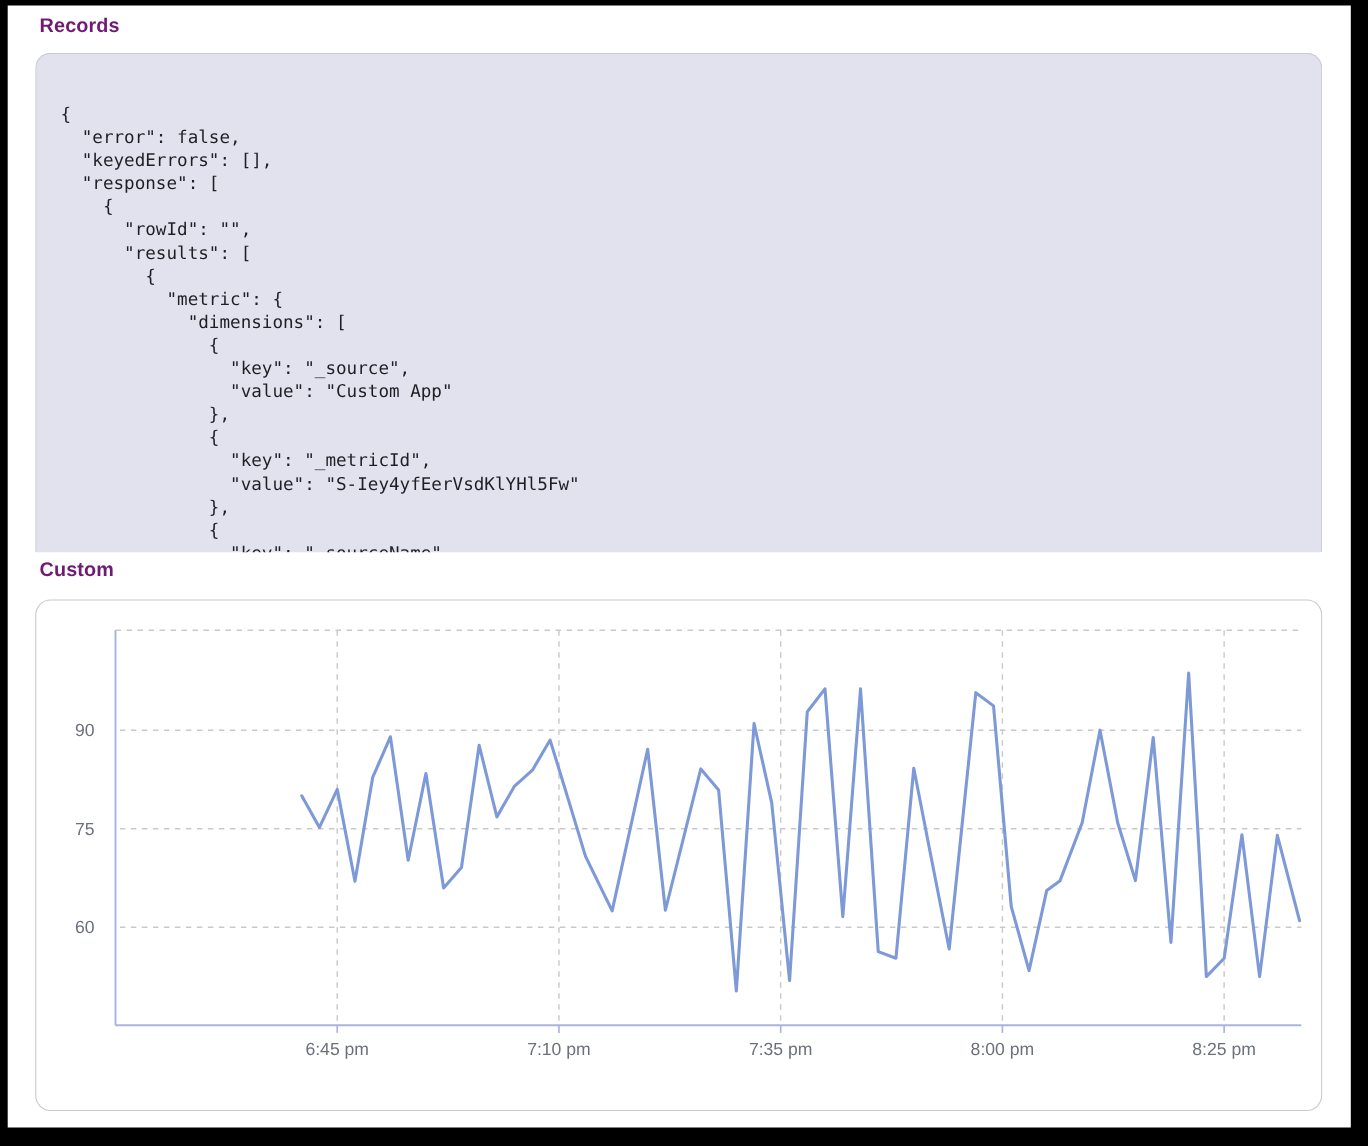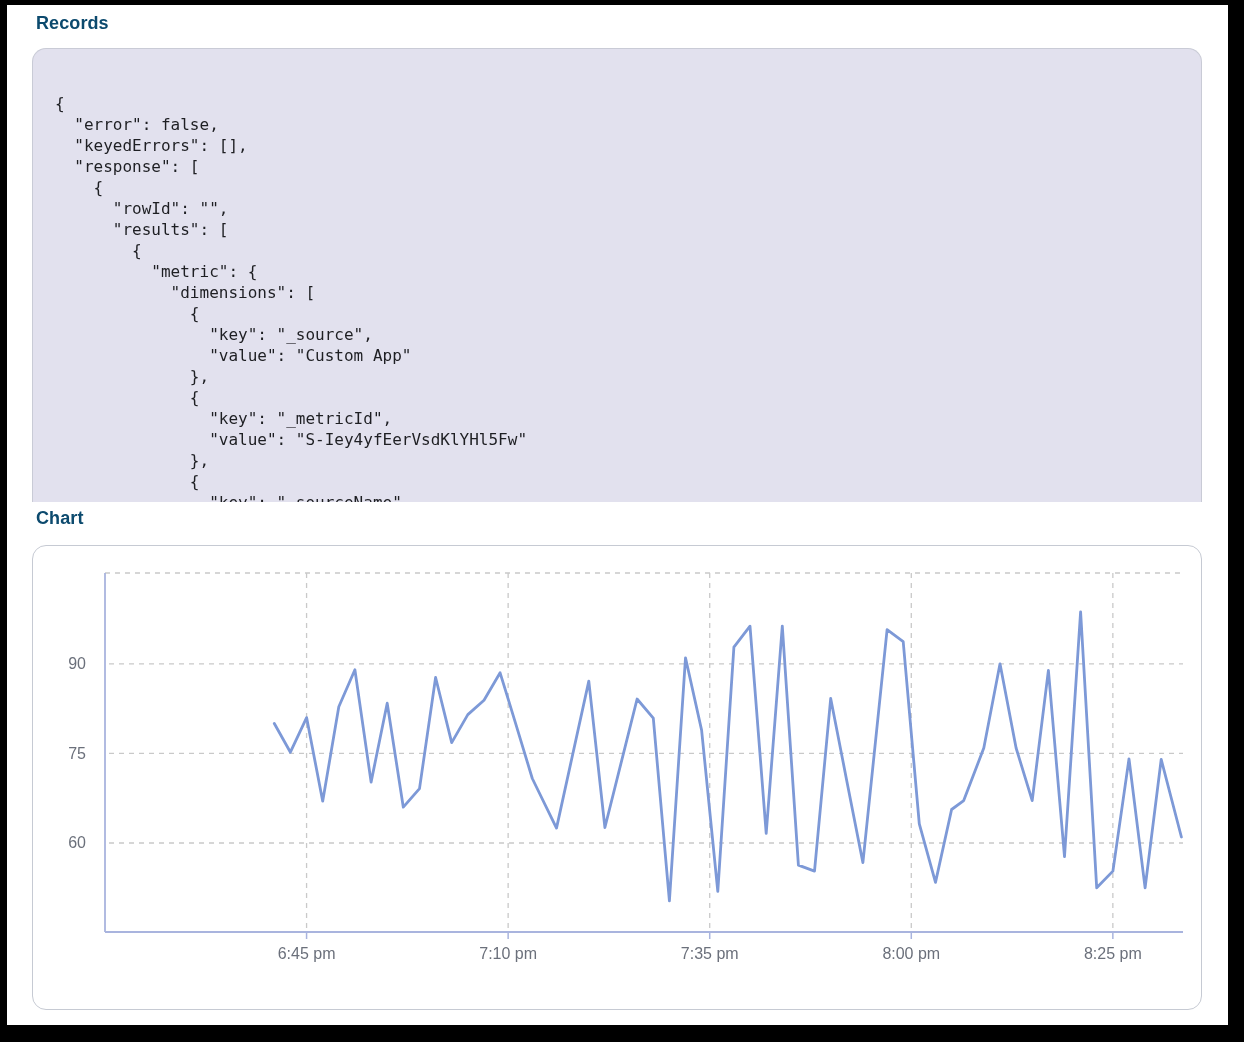"Records" .section-heading { color: #0c4a6e -> #701a75 }
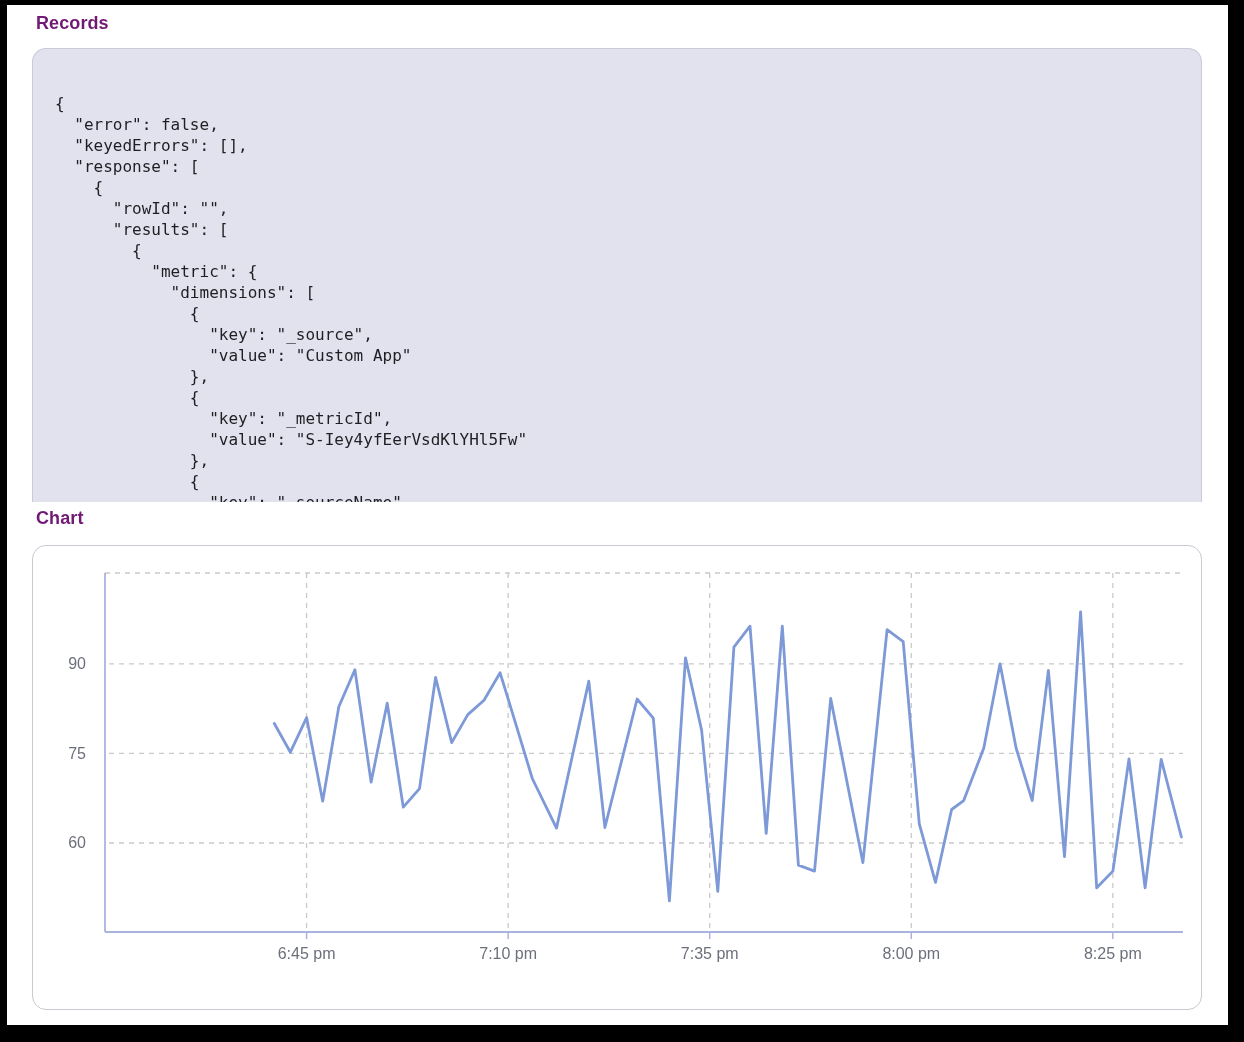"Chart" h2.section-heading { text: Chart -> Custom }
